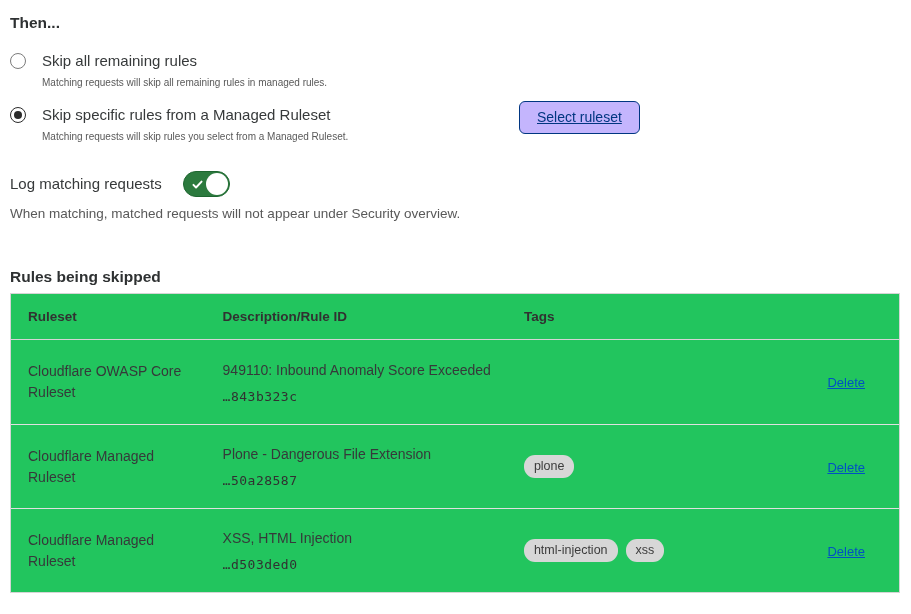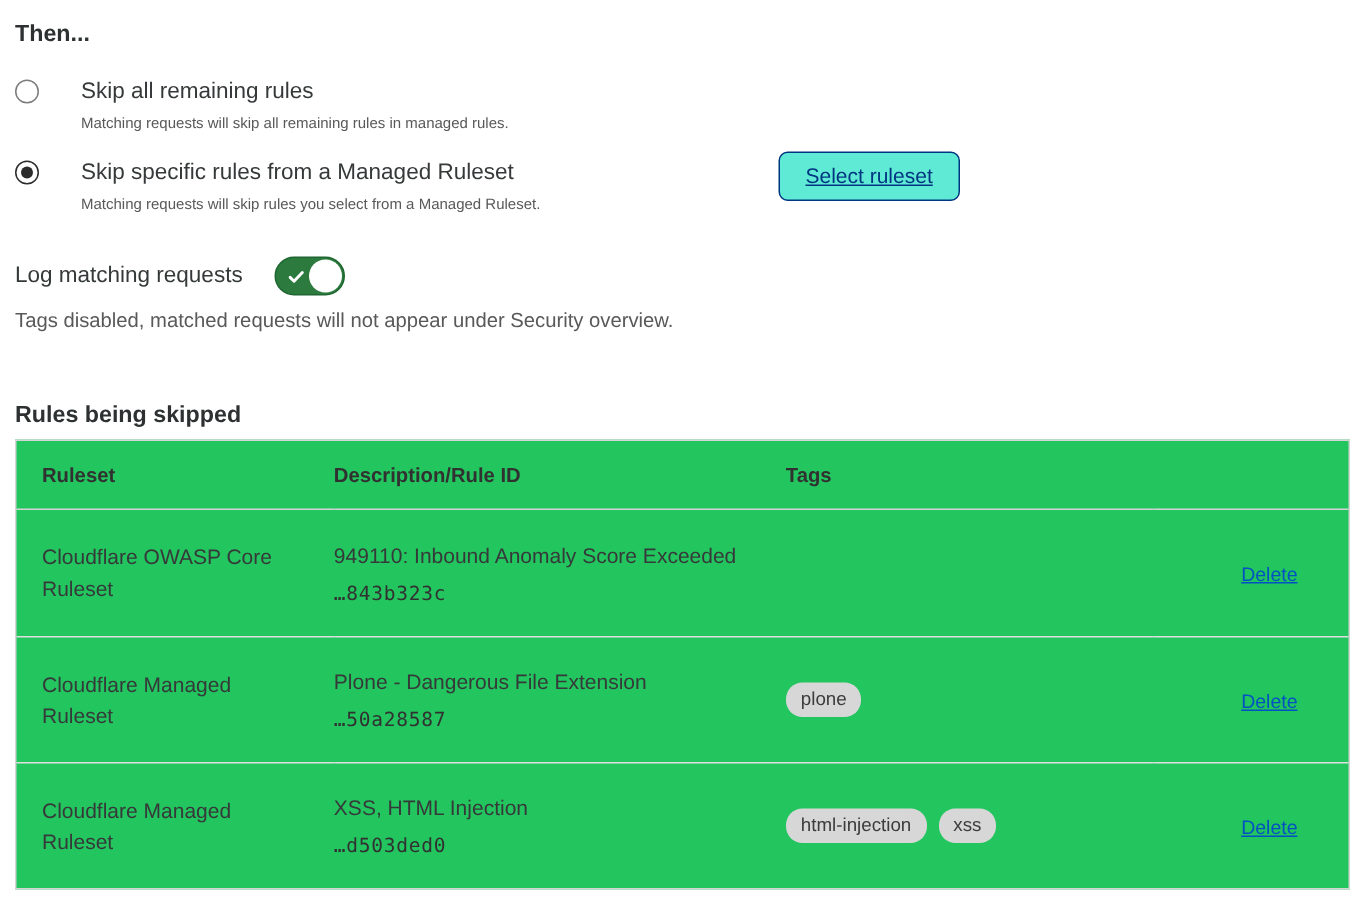"Skip all remaining rules" .option { gap: 28px -> 16px }
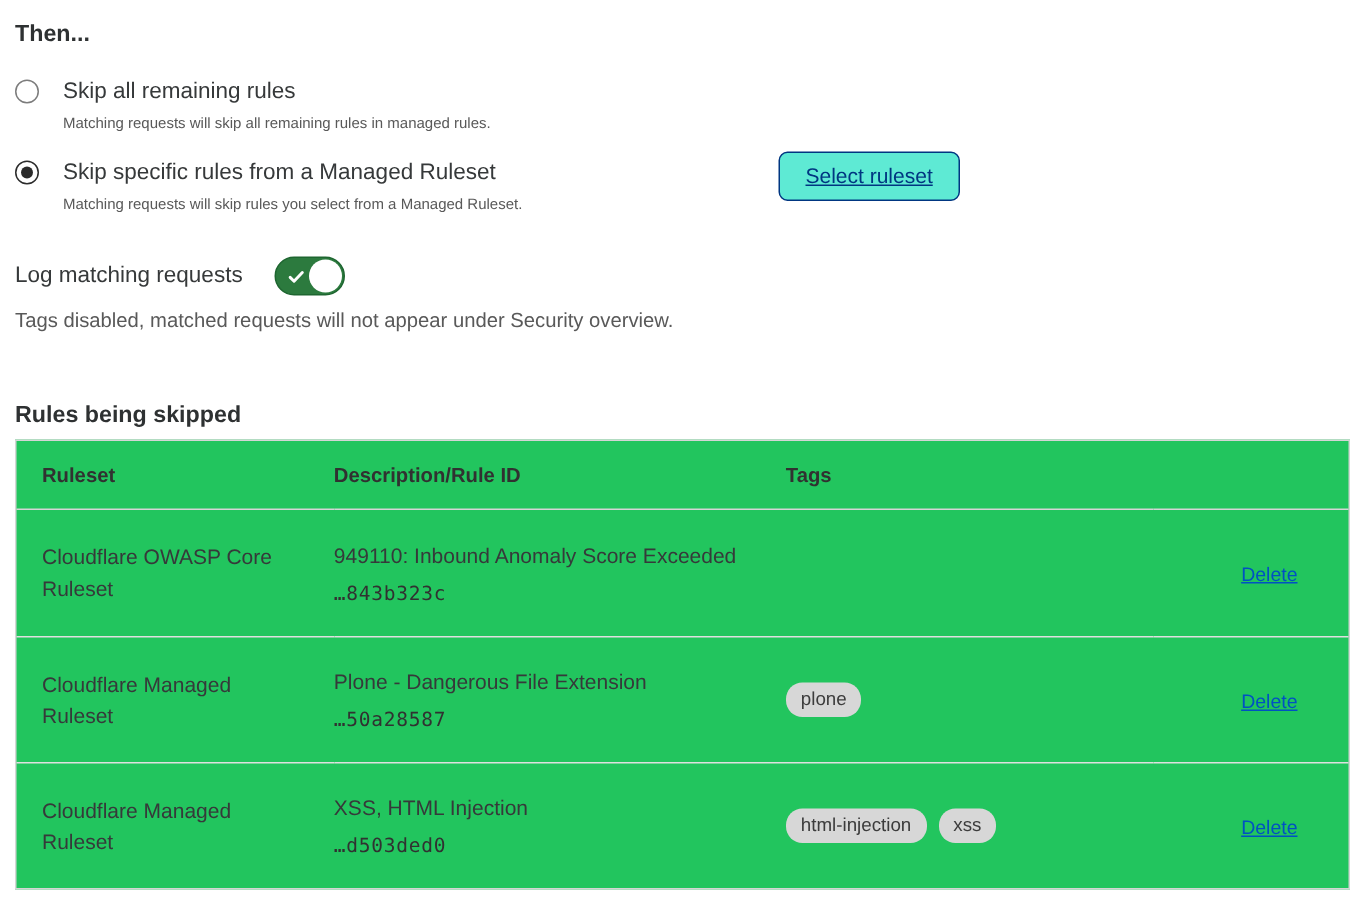"Select ruleset" .select-ruleset-btn { background: #5eead4 -> #c4b5fd }
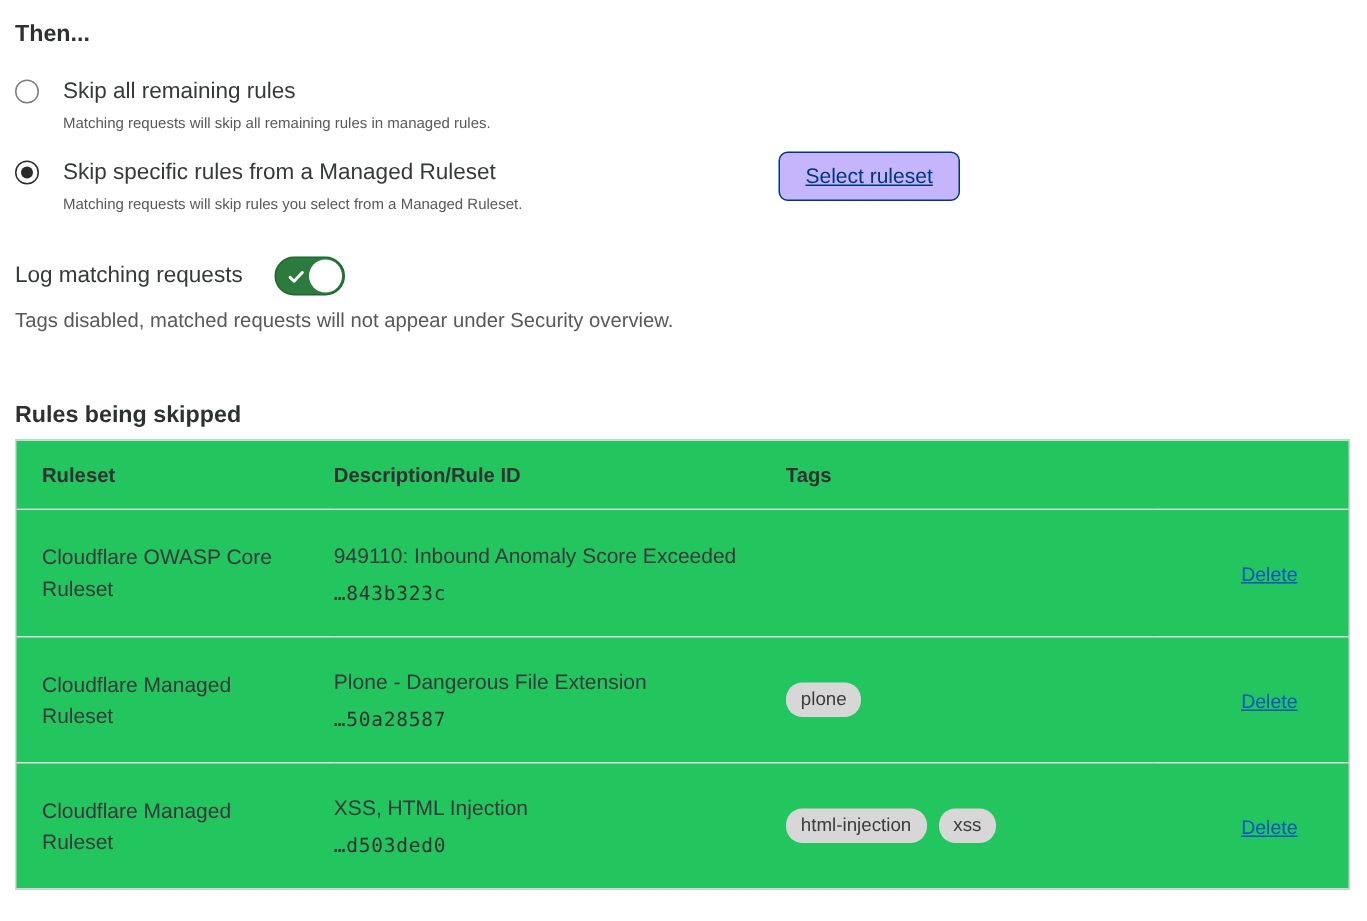"Tags disabled, matched requests will" div.log-desc { text: Tags disabled -> When matching }
